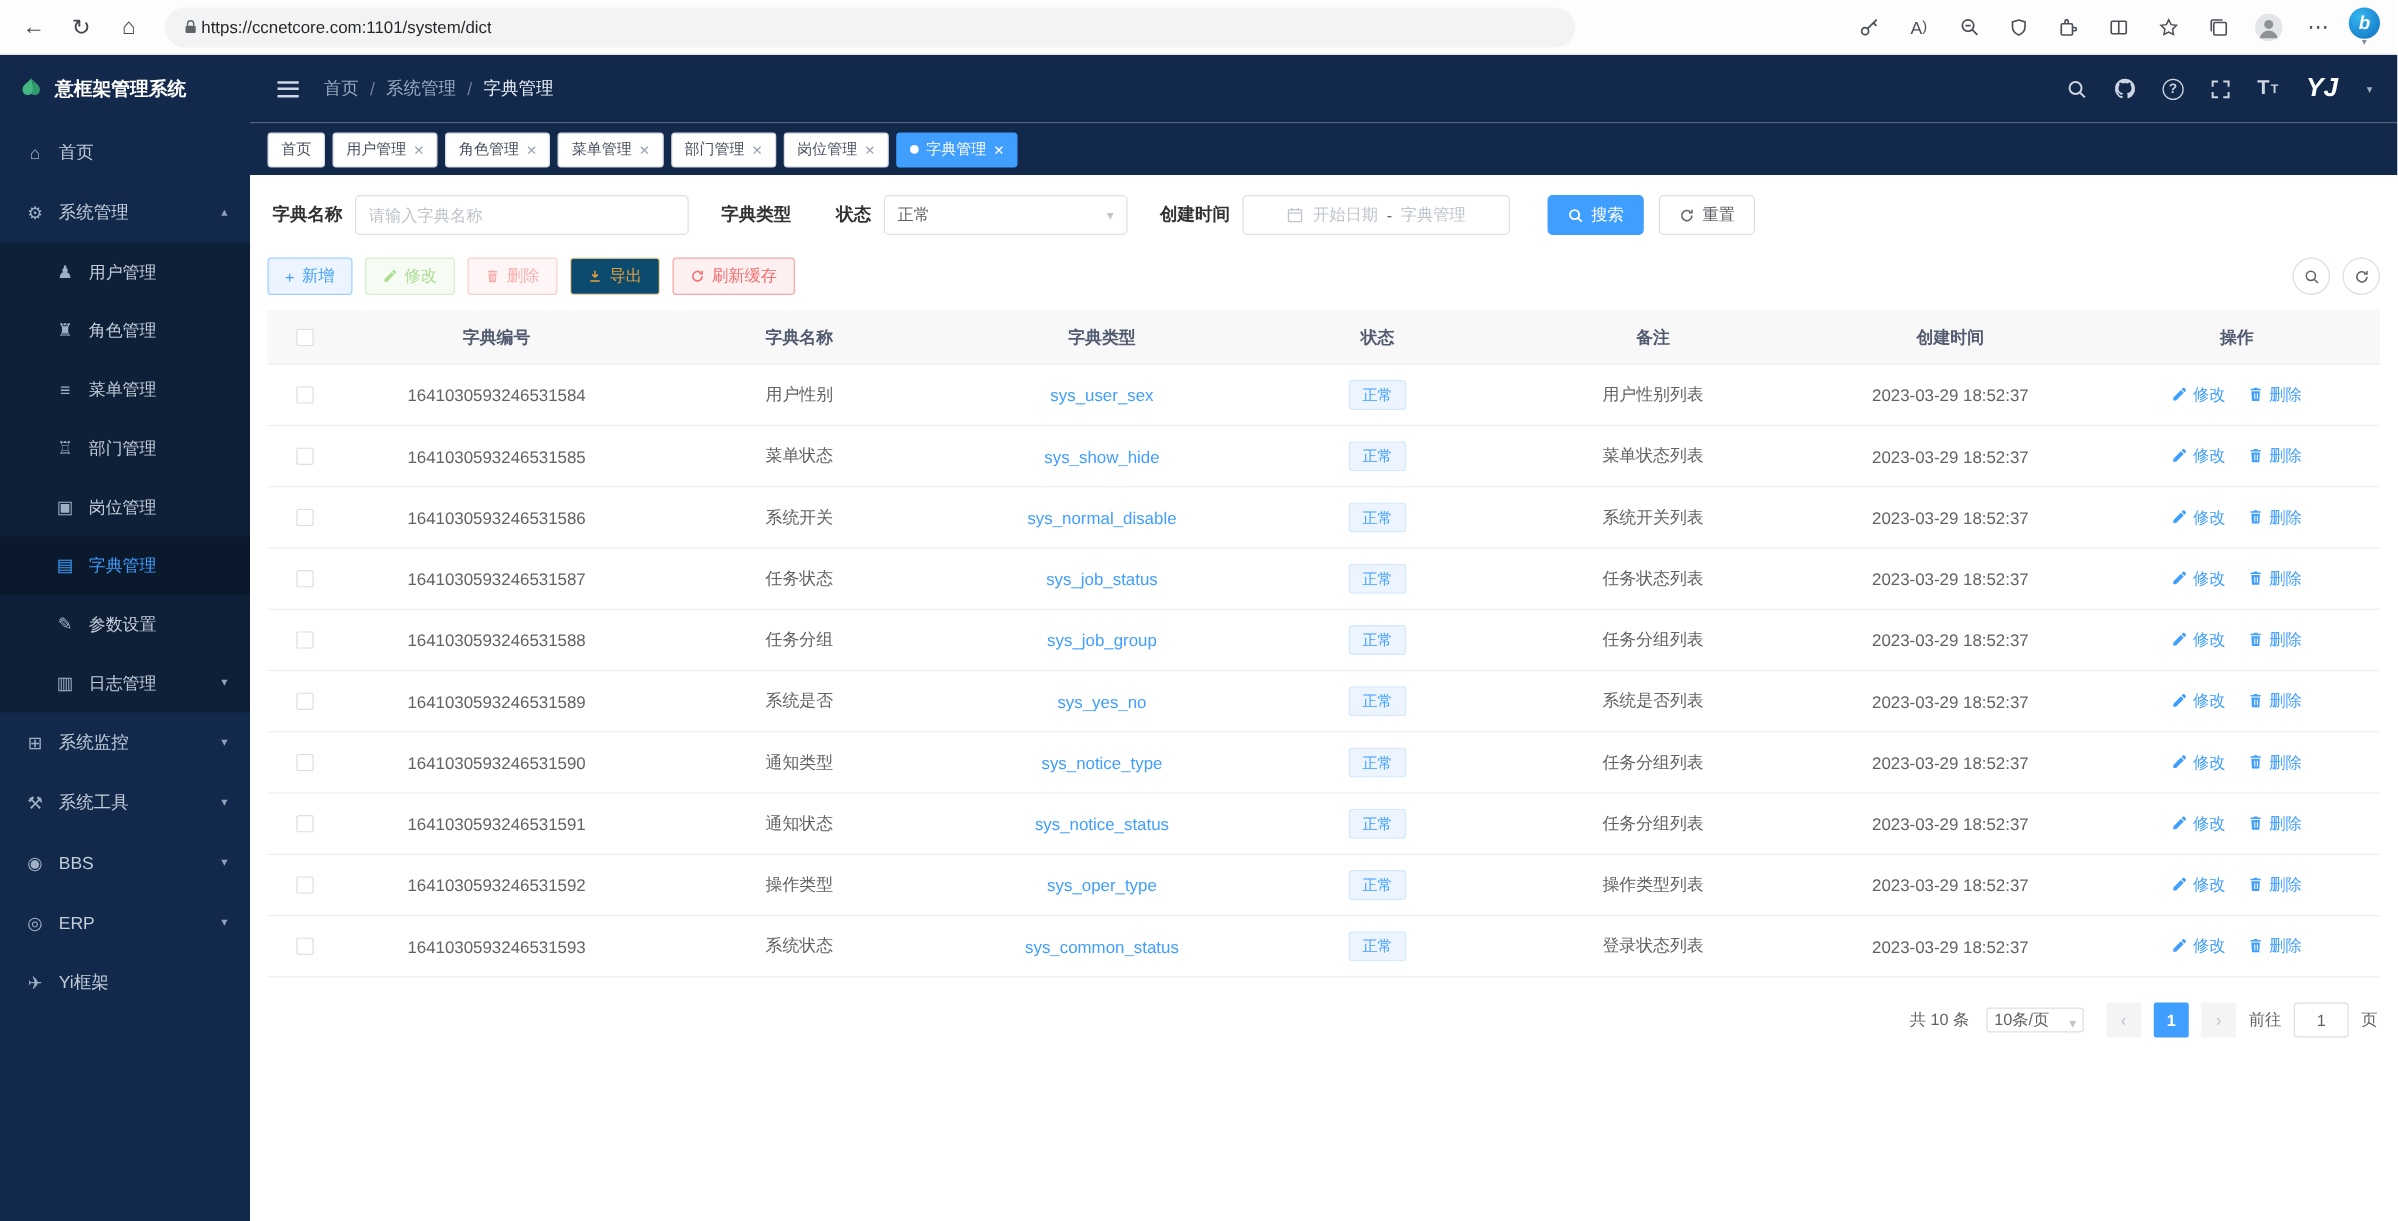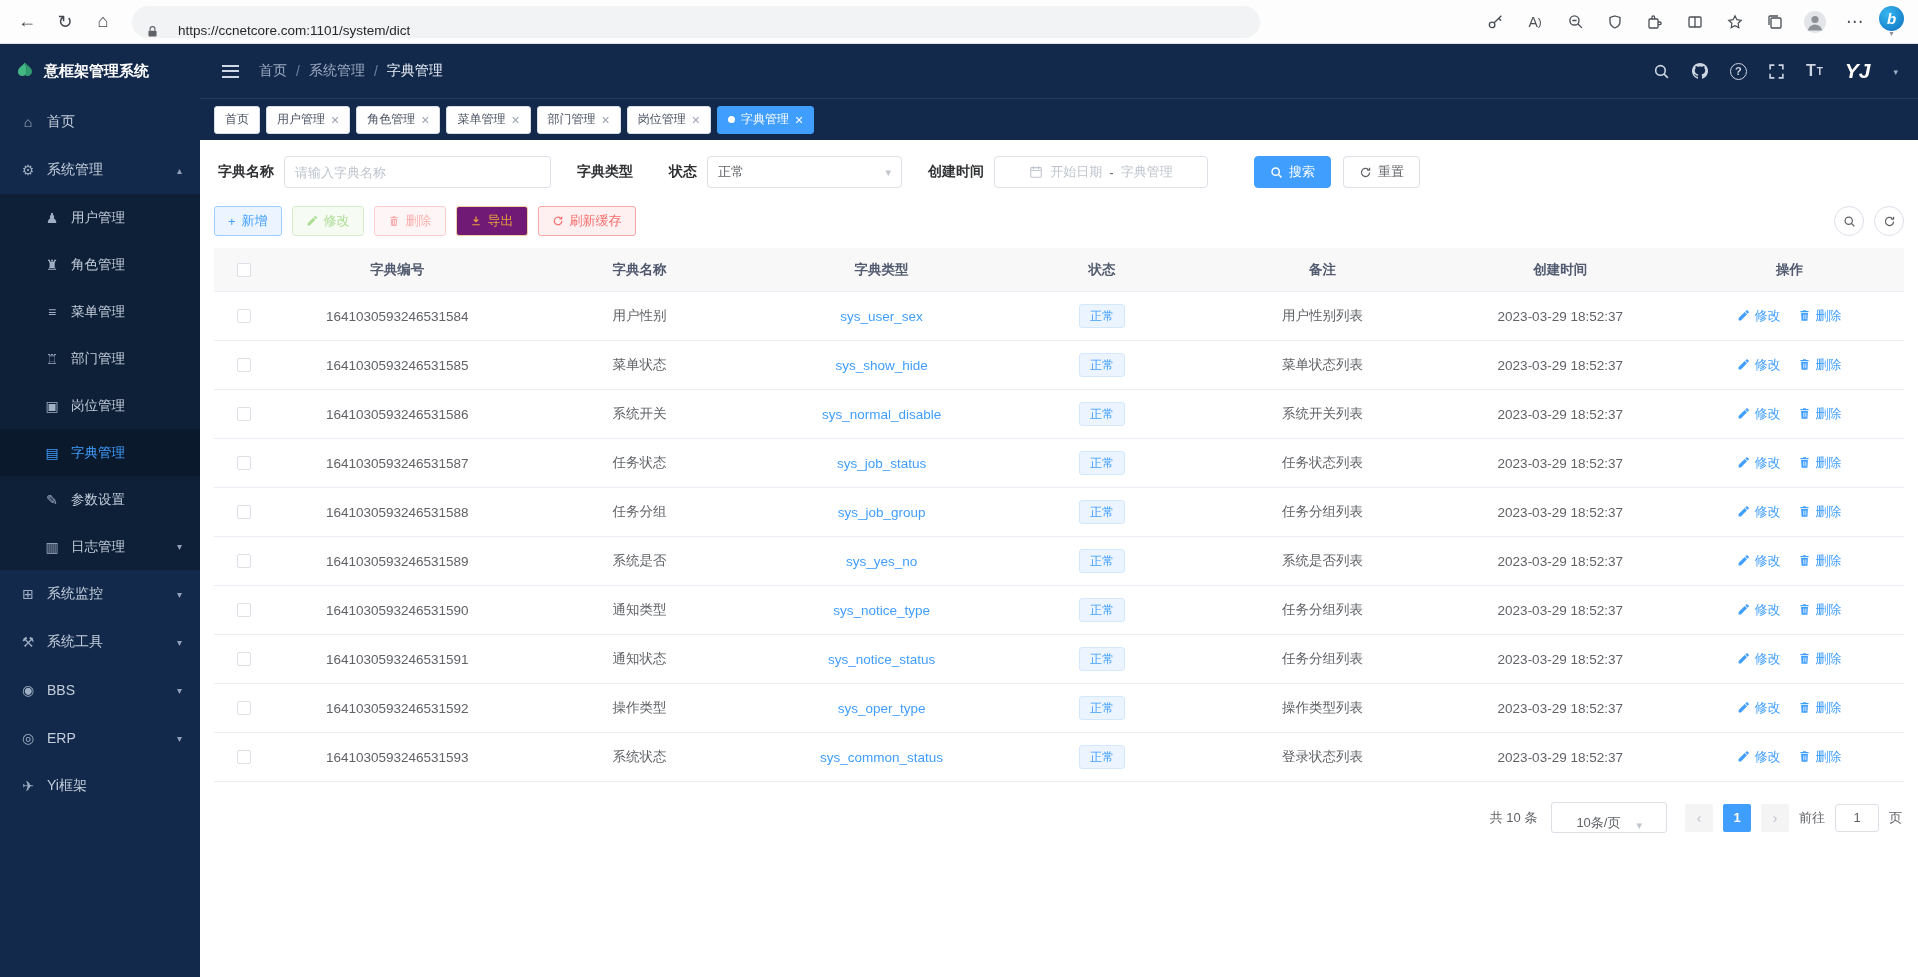"https://ccnetcore.com:1101/system/dict" .addr { align-items: flex-end -> center; gap: 19px -> 2px }
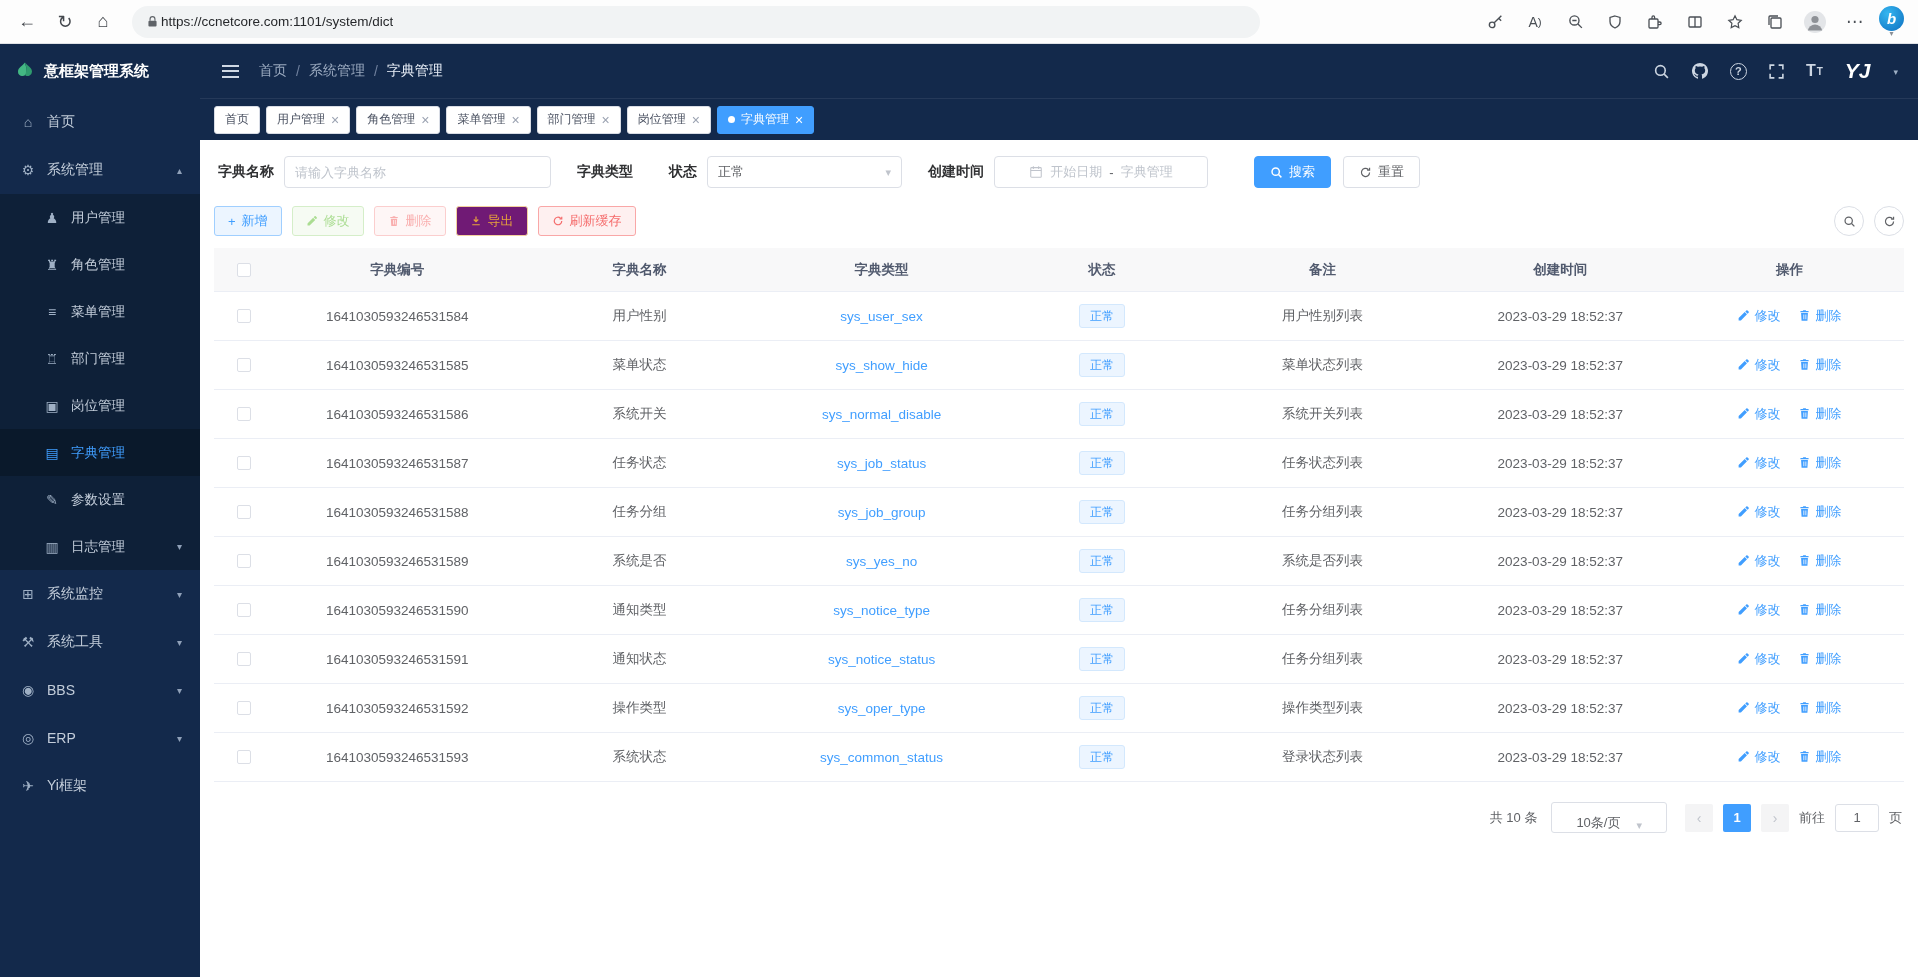"搜索" .btn-search { margin-left: 46px -> 30px }
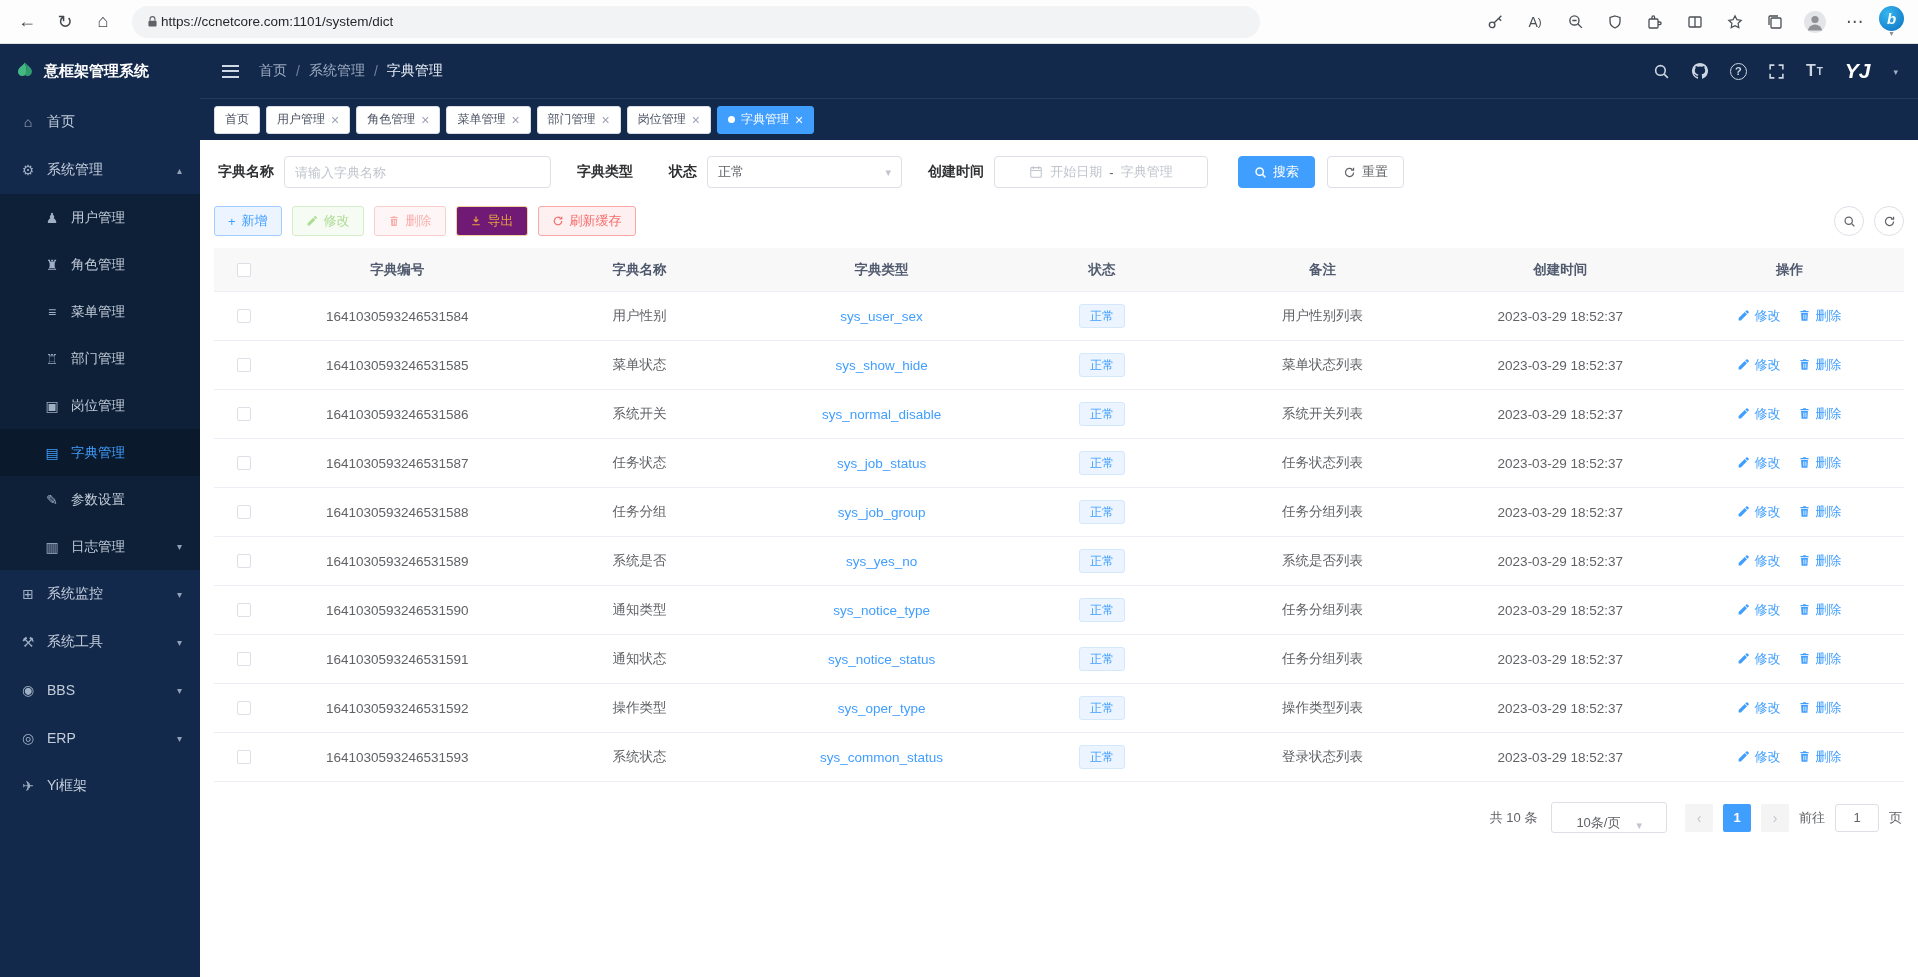"导出" .btn-warning-plain { background: #701a75 -> #0c4a6e }
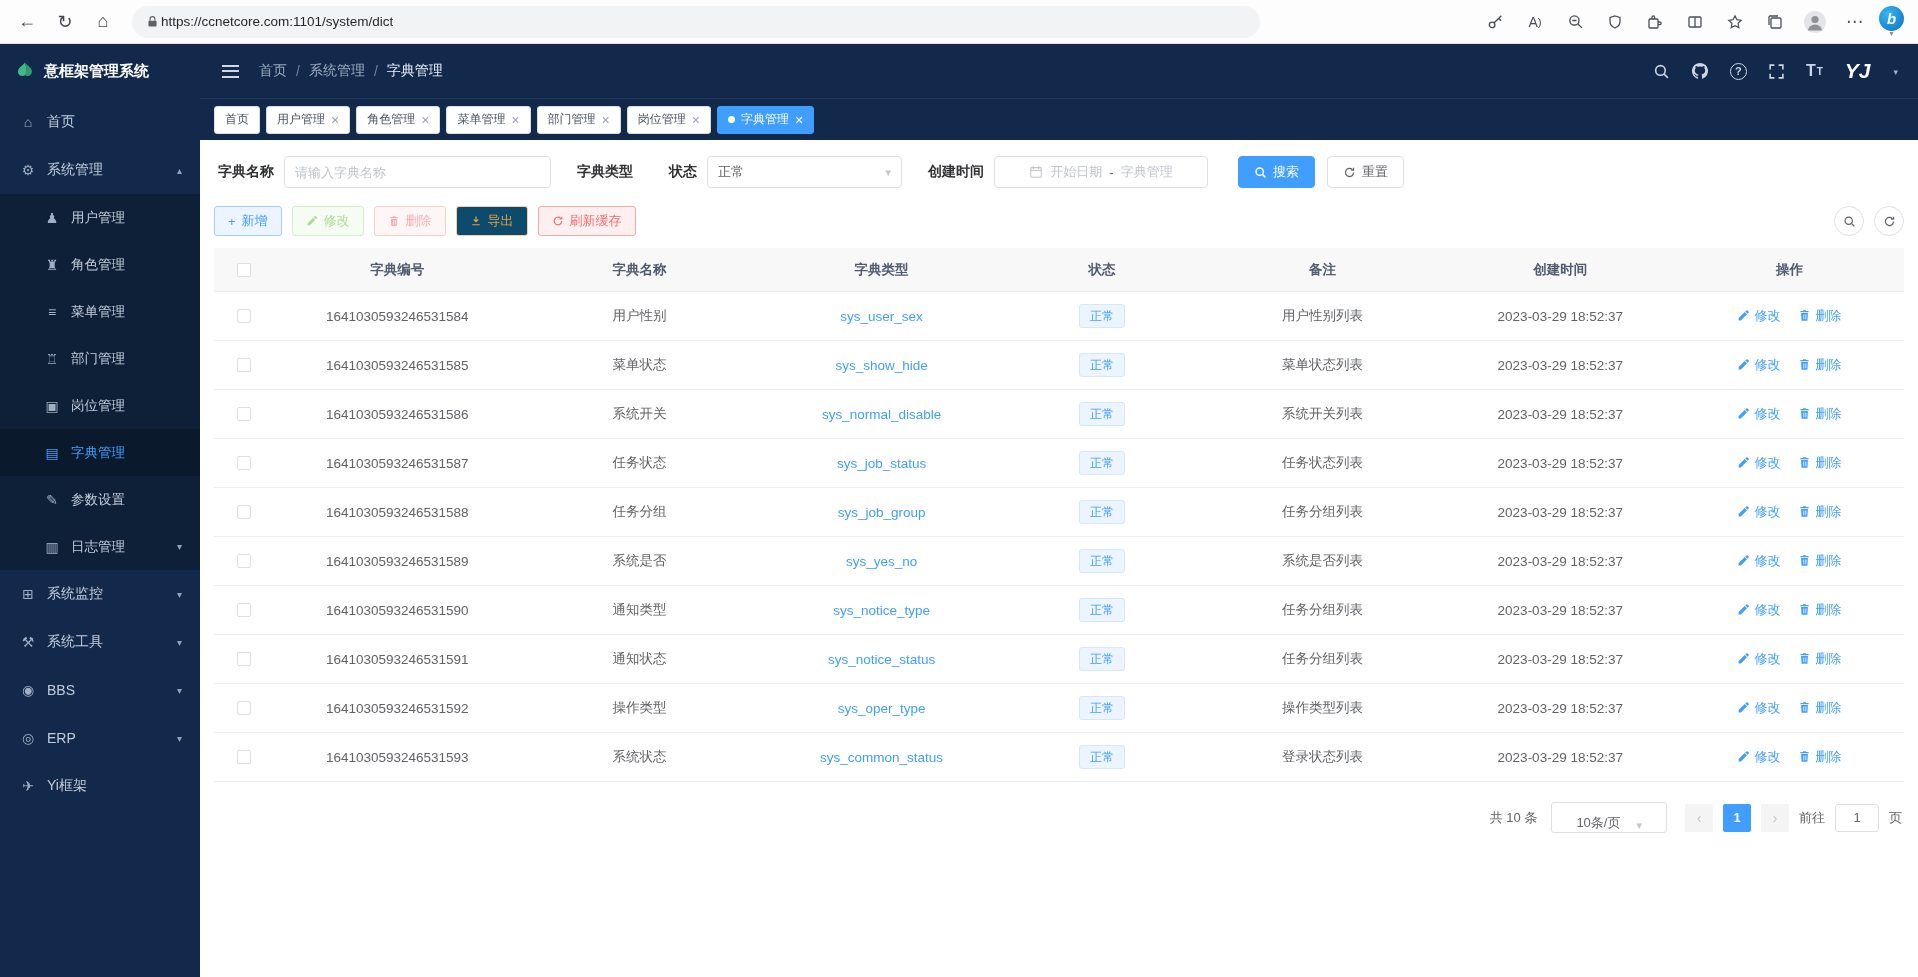"10条/页" .pg-size { height: 31px -> 20px; padding: 0 24px -> 0 5px }
